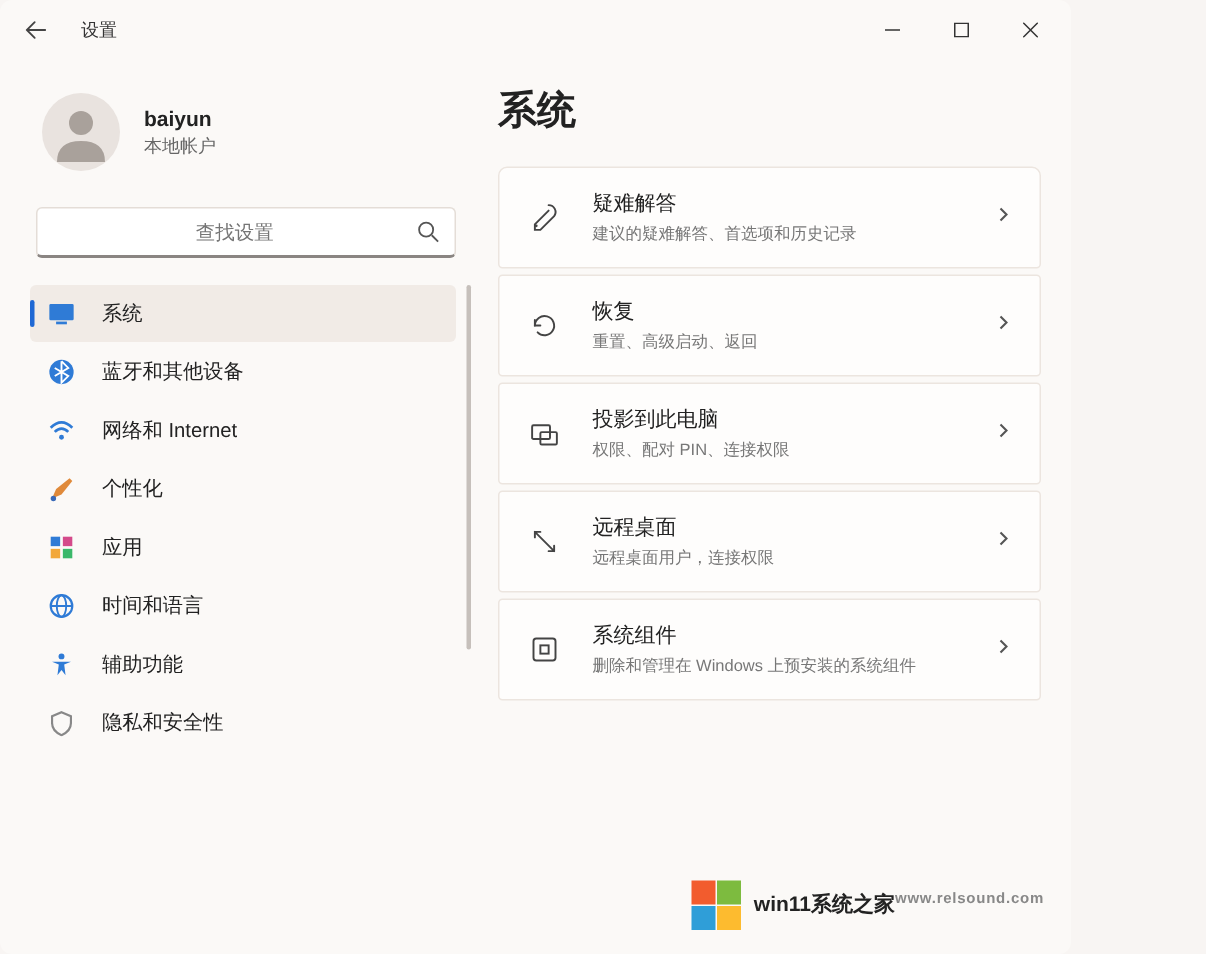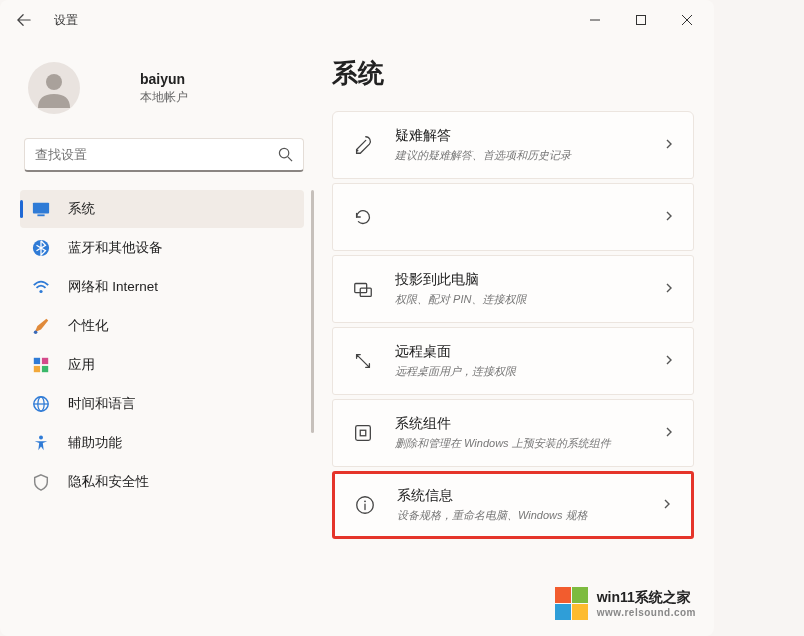"baiyun" .user-row { gap: 44px -> none }
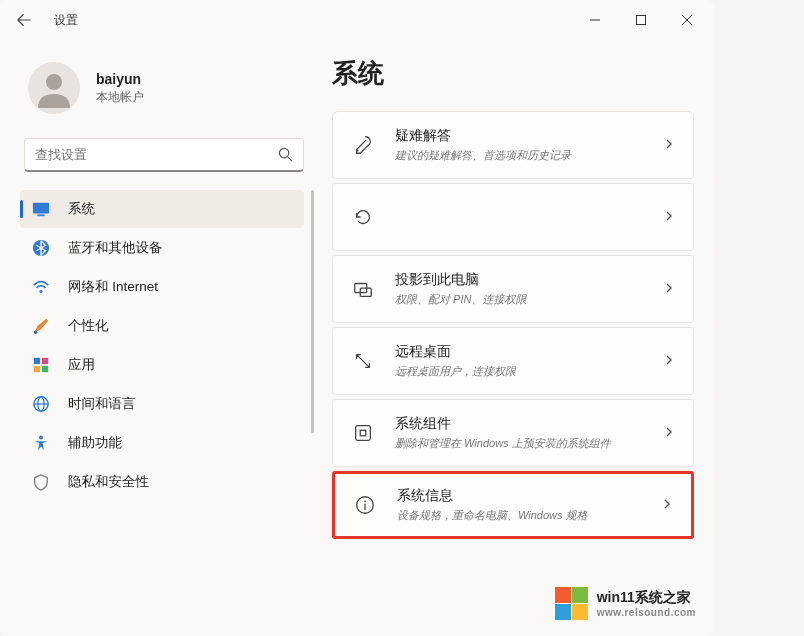"查找设置" .search-input { text-align: none -> center }
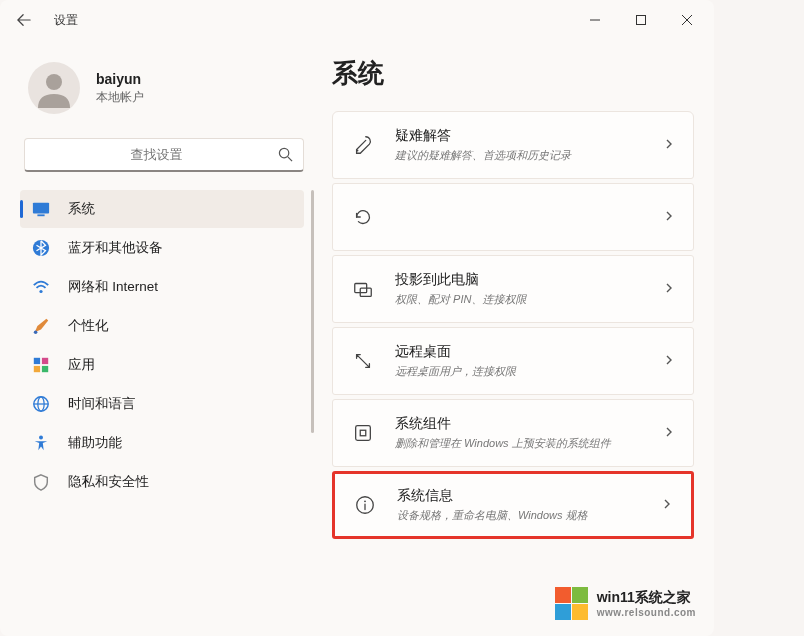"建议的疑难解答、首选项和历史记录" .card-sub { font-style: italic -> none }
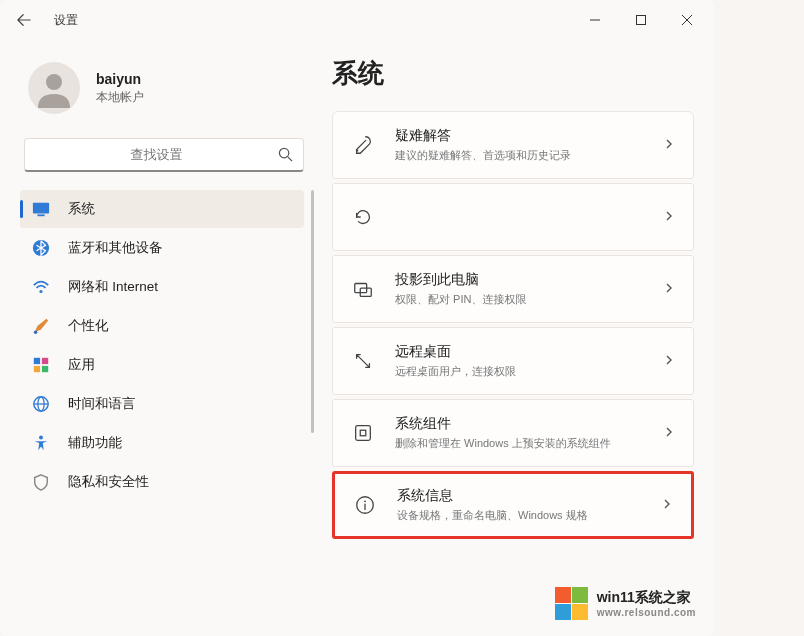"恢复" div.card-title { html: none -> <div>恢复</div> }
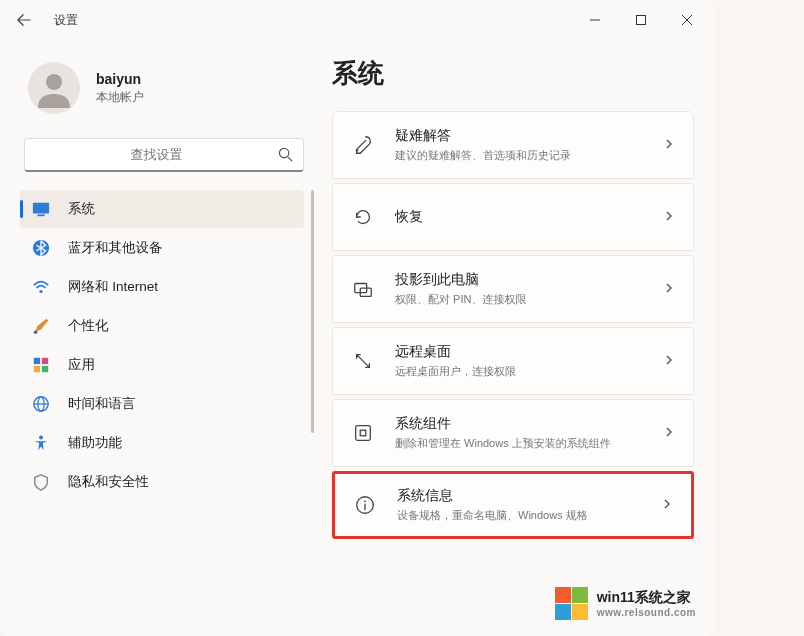"重置、高级启动、返回" div.card-sub { html: none -> <div>重置、高级启动、返回</div> }
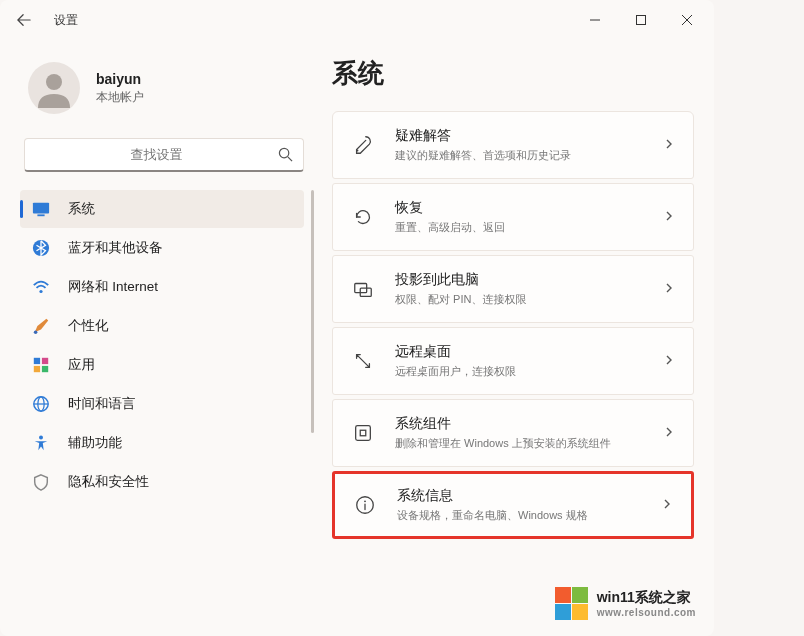"系统信息" div.card { html: <div> <span> <svg> <circle></circle> <line></line> <circle></circle> </svg> </span> <div> <div>系统信息</div> <div>设备规格，重命名电脑、Windows 规格</div> </div> <span> <svg> <path></path> </svg> </span> </div> -> none }
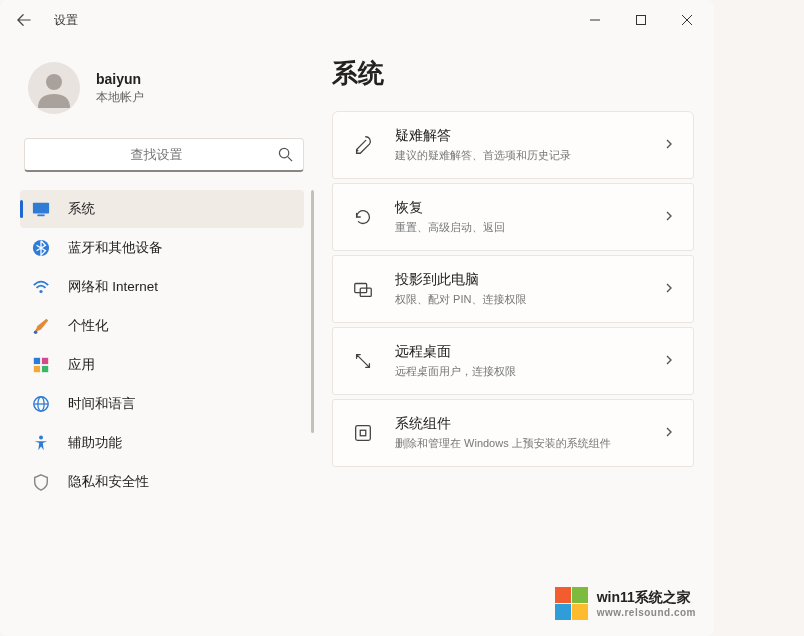"win11系统之家" .watermark-text { flex-direction: column -> row }
